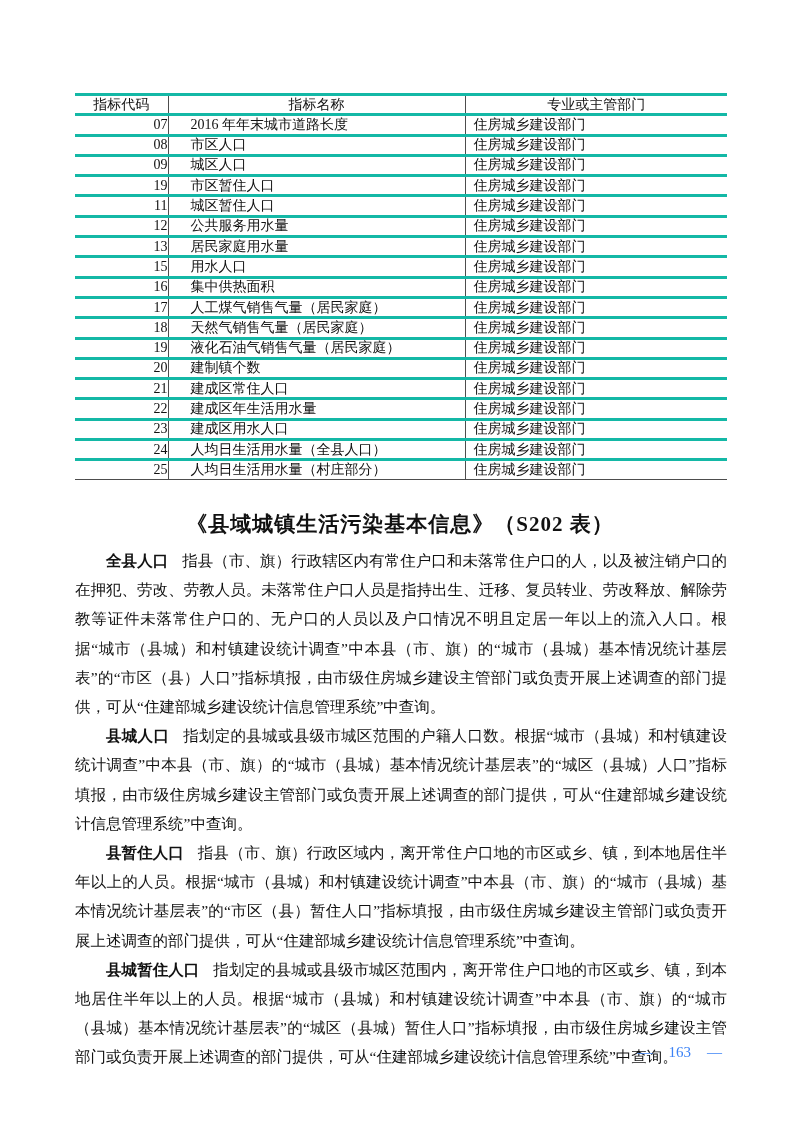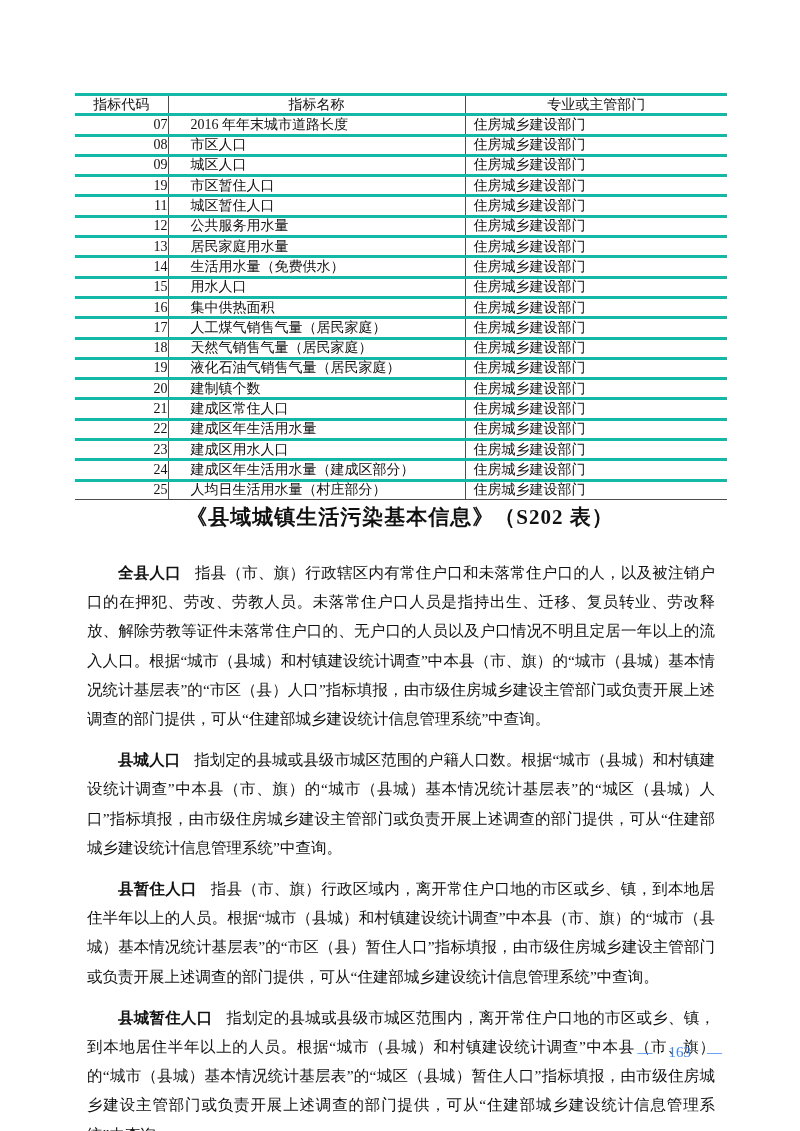"14" tr { html: <tr> <td>14</td> <td>生活用水量（免费供水）</td> <td>住房城乡建设部门</td> </tr> -> none }
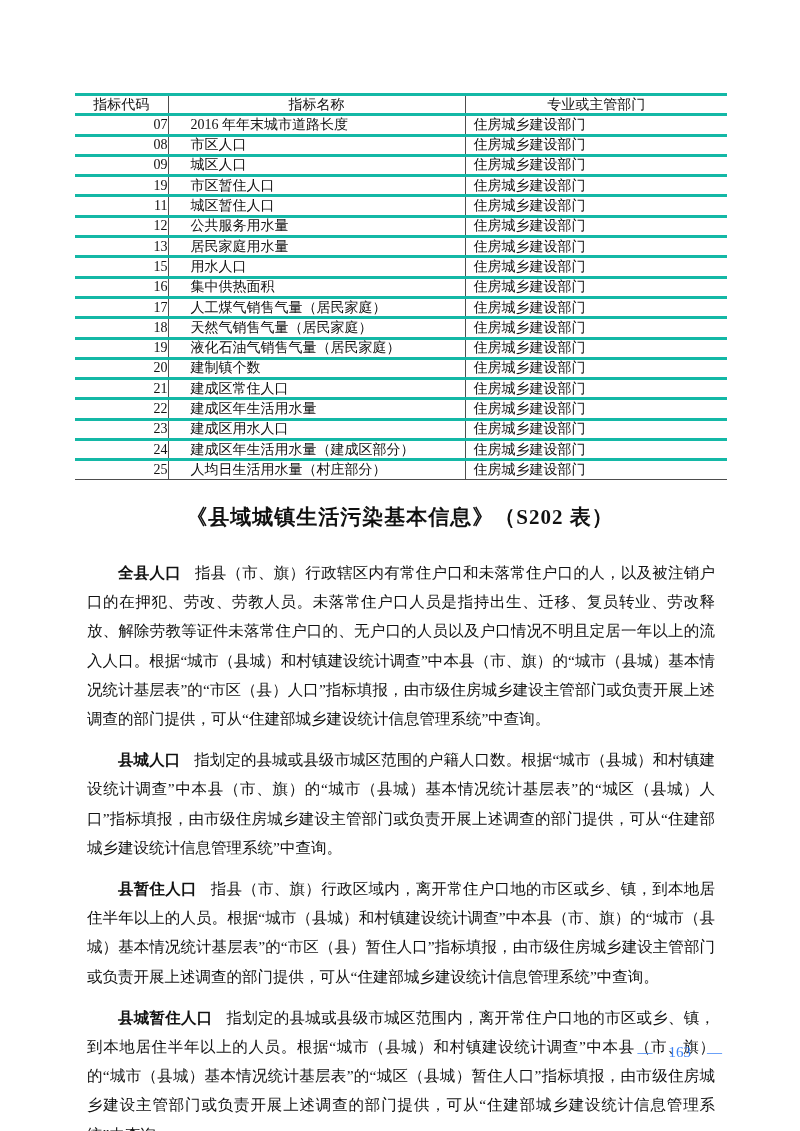"建成区年生活用水量（建成区部分）" td.c1 { text: 建成区年生活用水量（建成区部分 -> 人均日生活用水量（全县人口 }
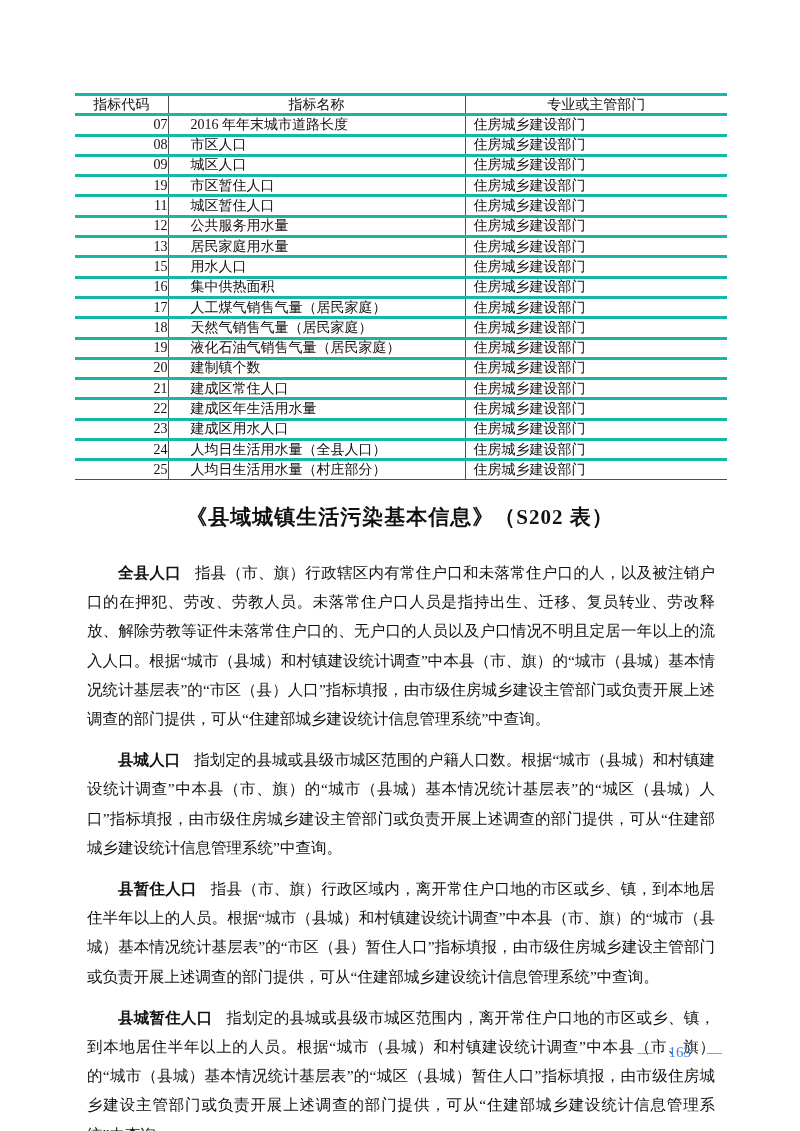"《县域城镇生活污染基本信息》（S202 表）" .section-title { margin: 1px -> 8px }
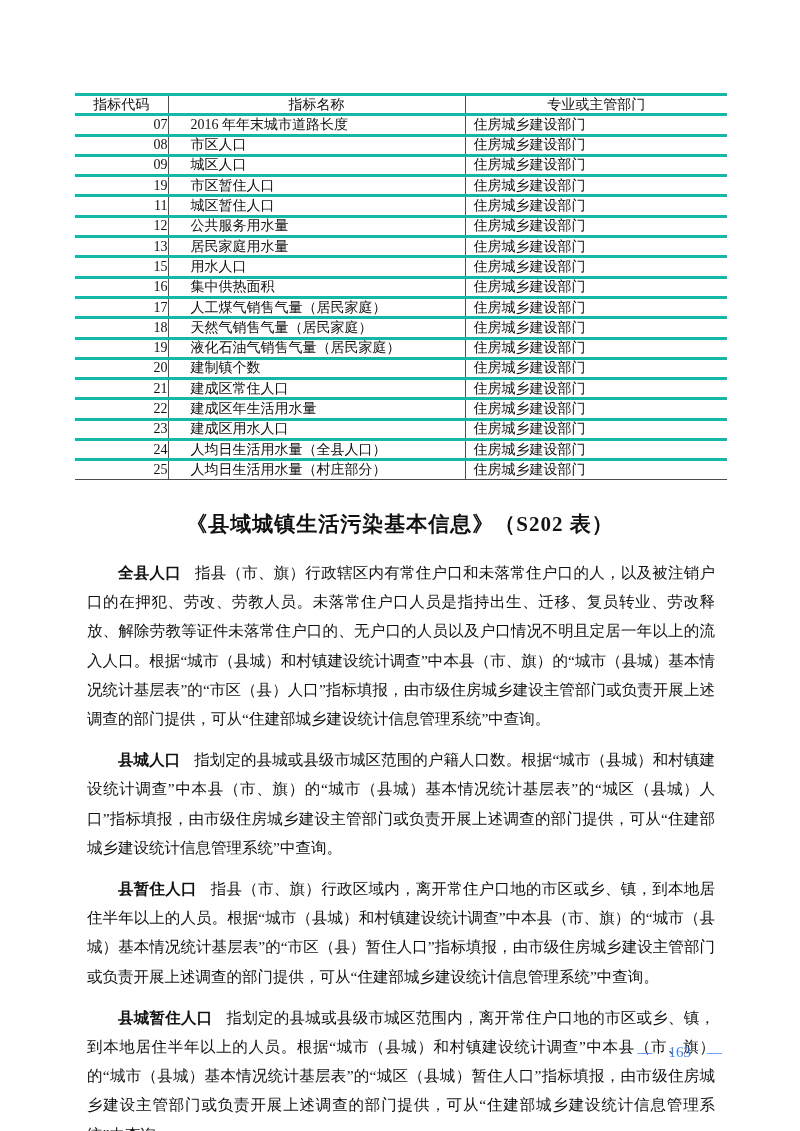"全县人口" .paragraphs p { margin: 12px -> 0 }
